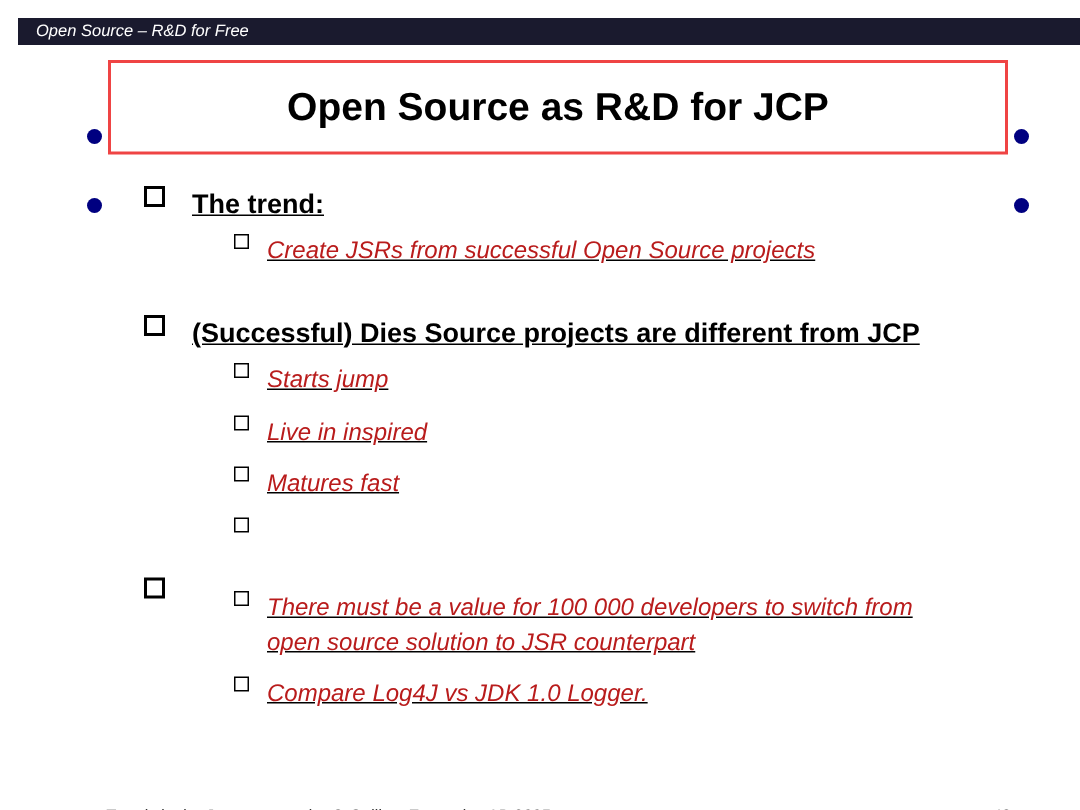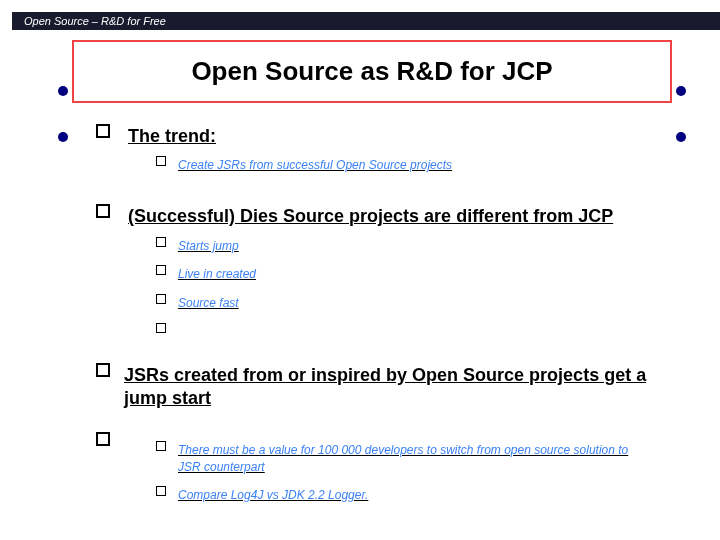"Create JSRs from successful Open" .sub-bullet-text { color: #3b82f6 -> #b91c1c; font-size: 12px -> 16px }
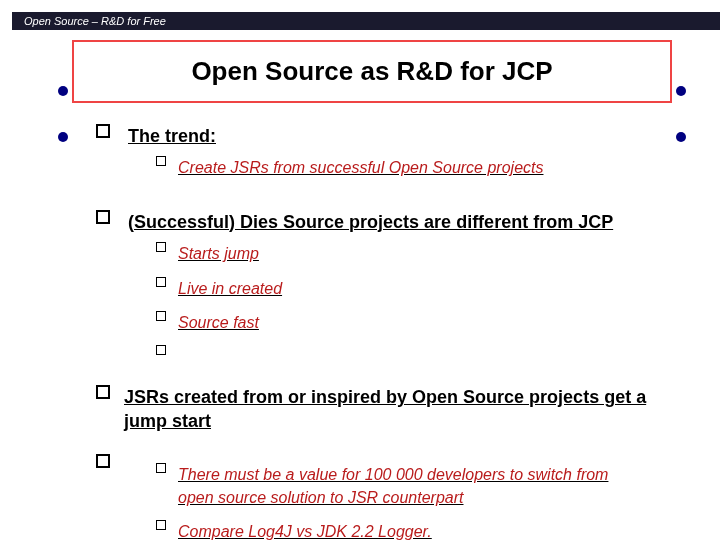"Live in created" span.sub-bullet-text { text: created -> inspired }
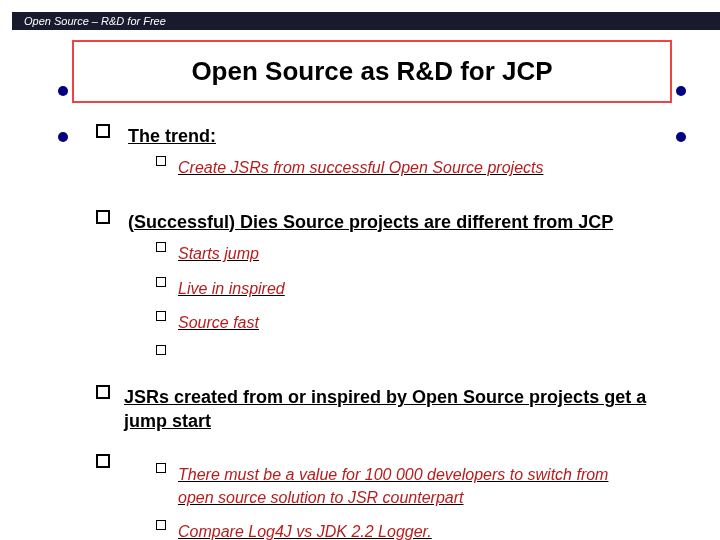"Source fast" span.sub-bullet-text { text: Source -> Matures }
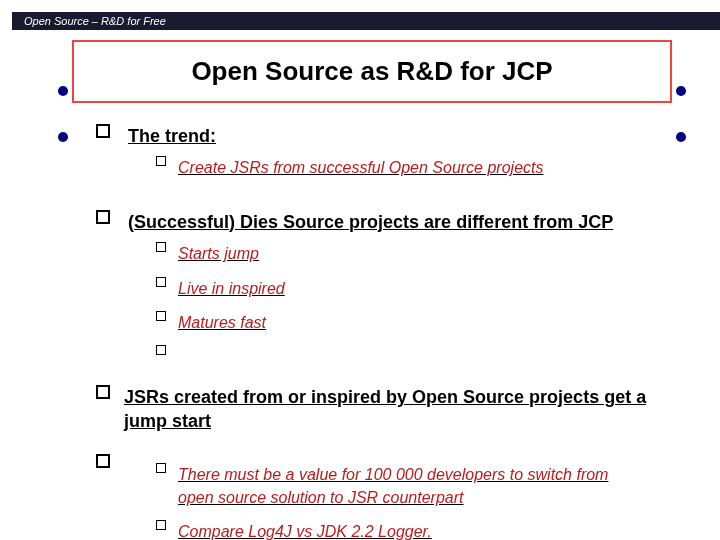"JSRs created from or inspired" div.bullet-item { html: <div> <div></div> <span>JSRs created from or inspired by Open Source projects get a jump start</span> </div> -> none }
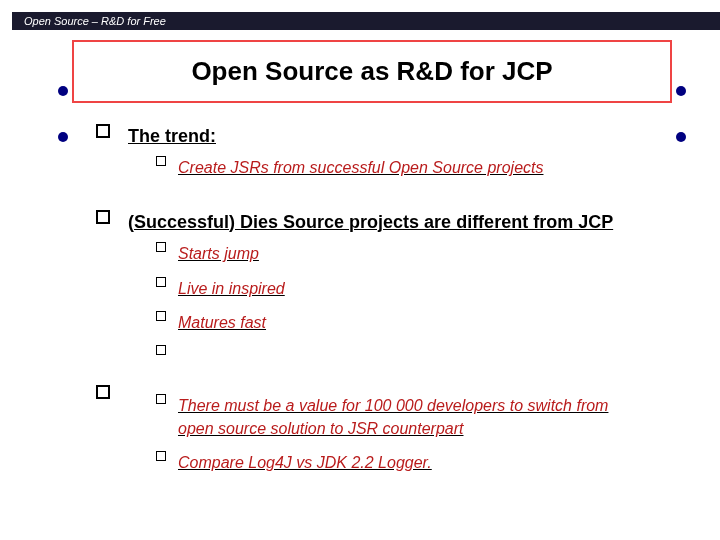"Compare Log4J vs JDK 2.2" span.sub-bullet-text { text: 2.2 -> 1.0 }
